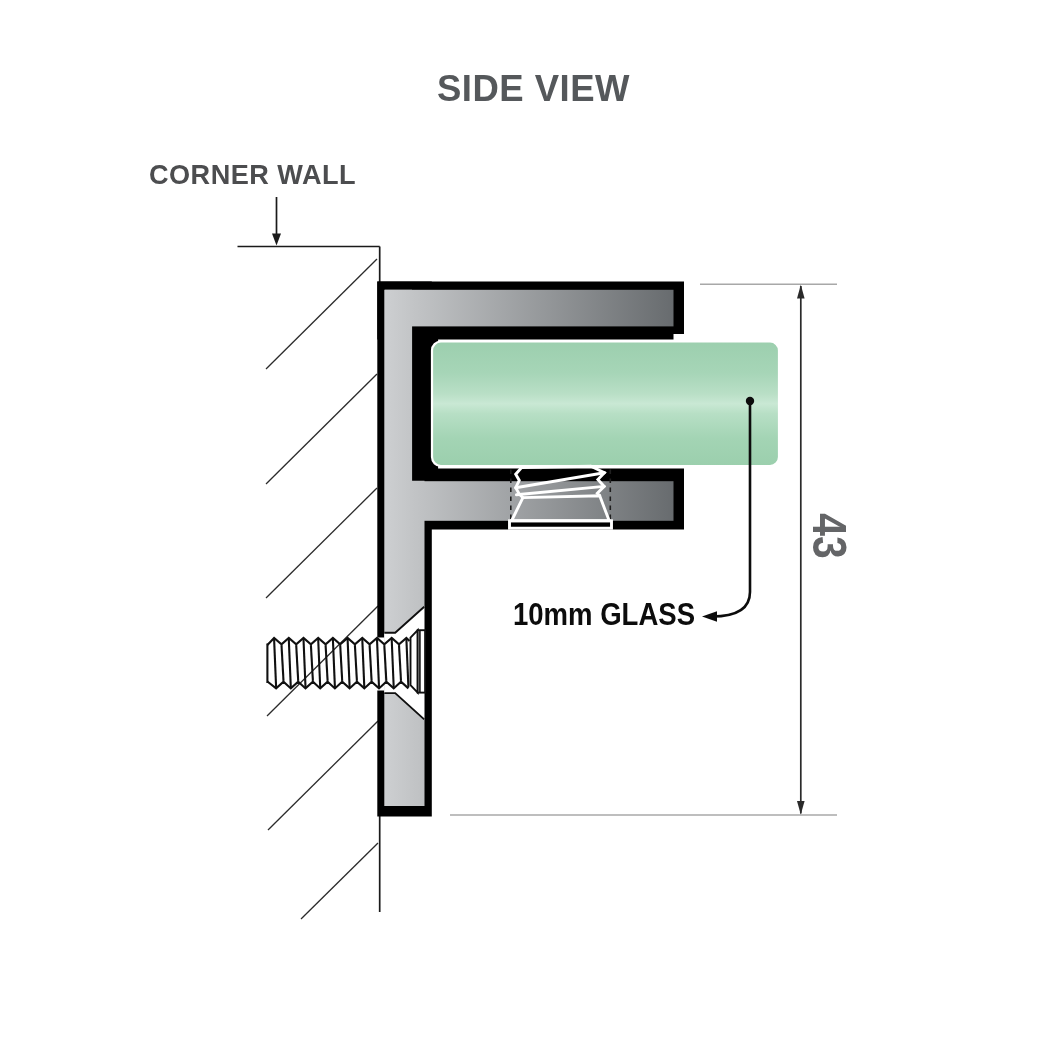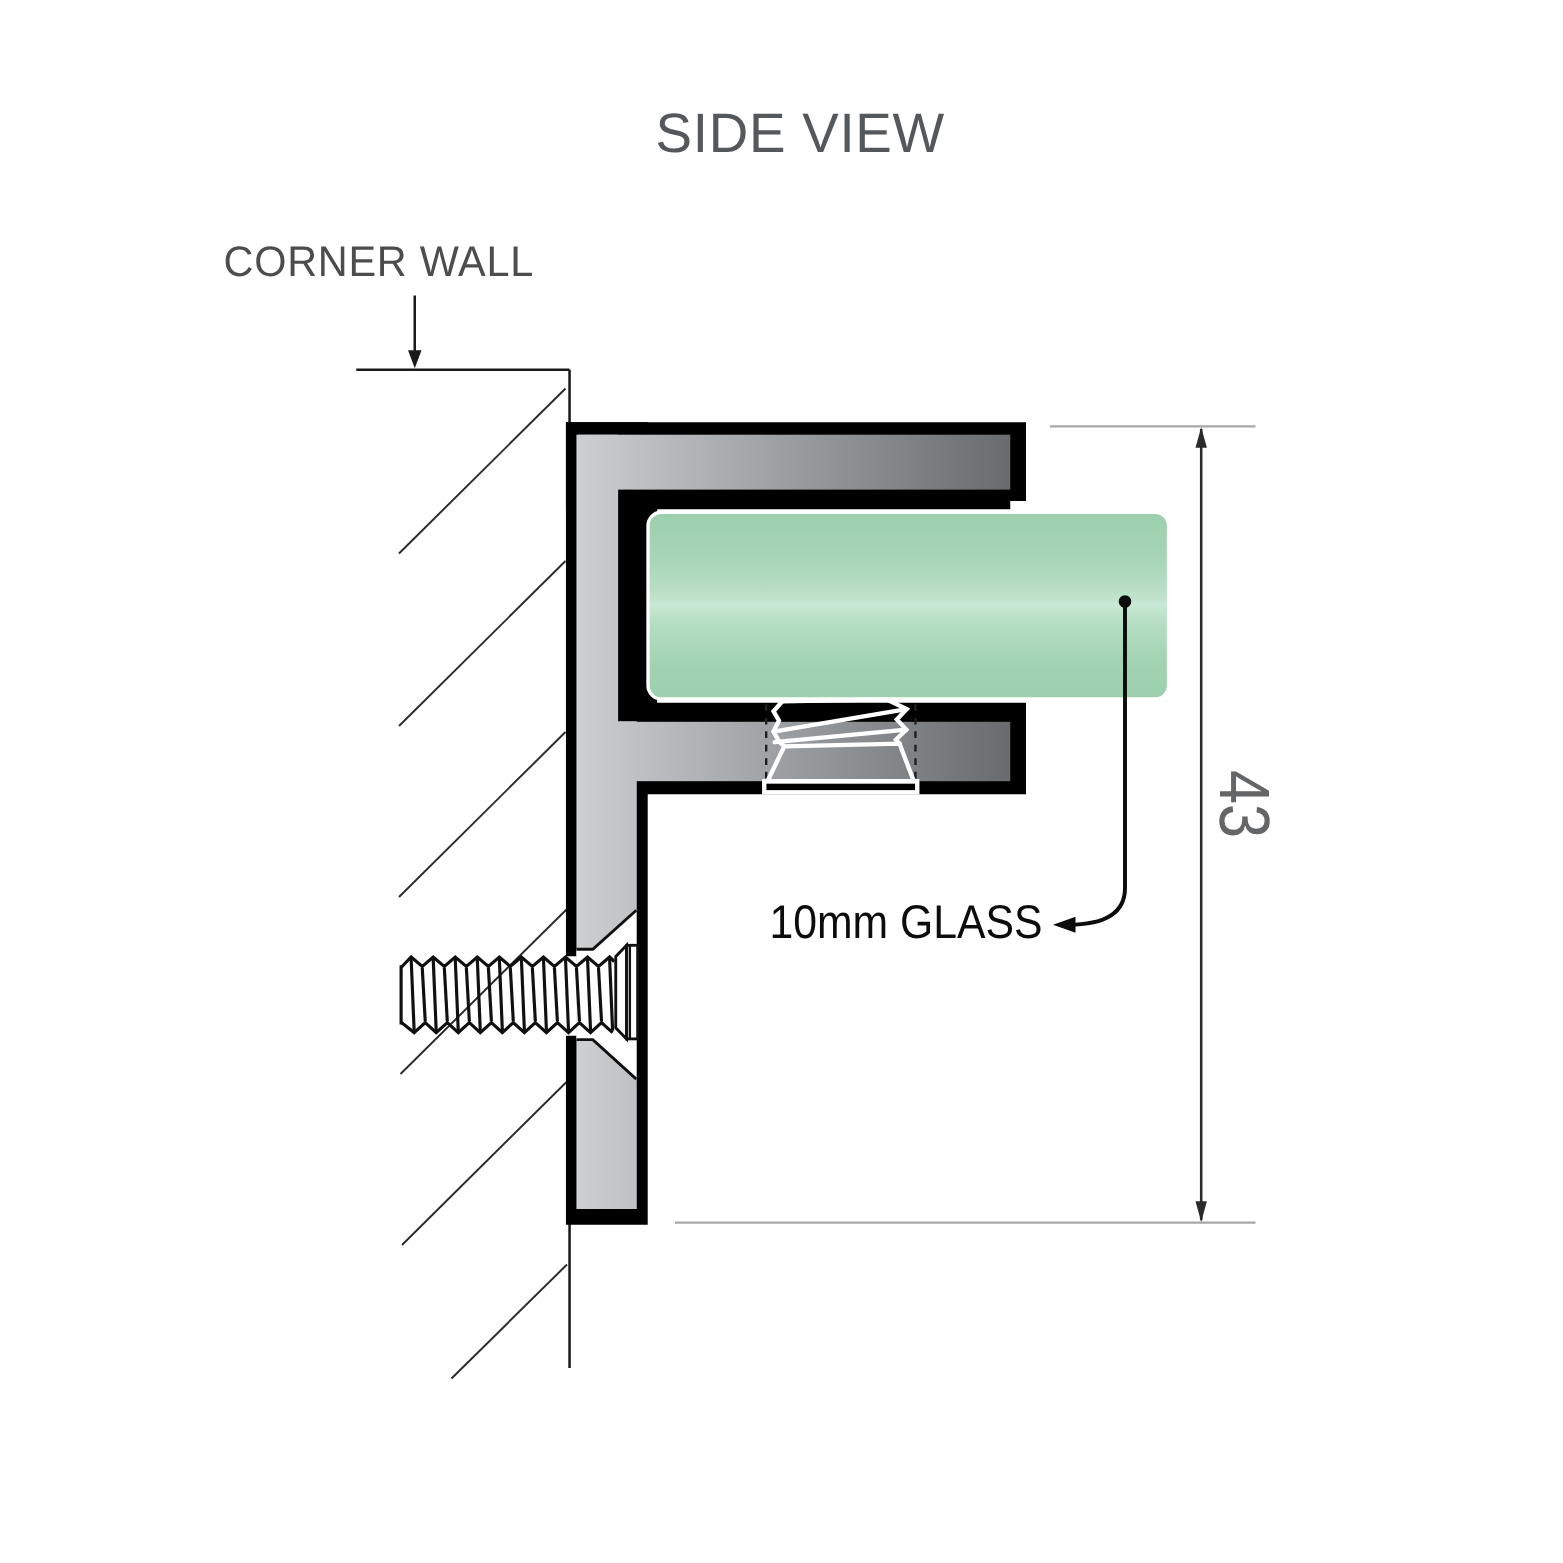"SIDE VIEW" #stage { font-weight: none -> bold }
